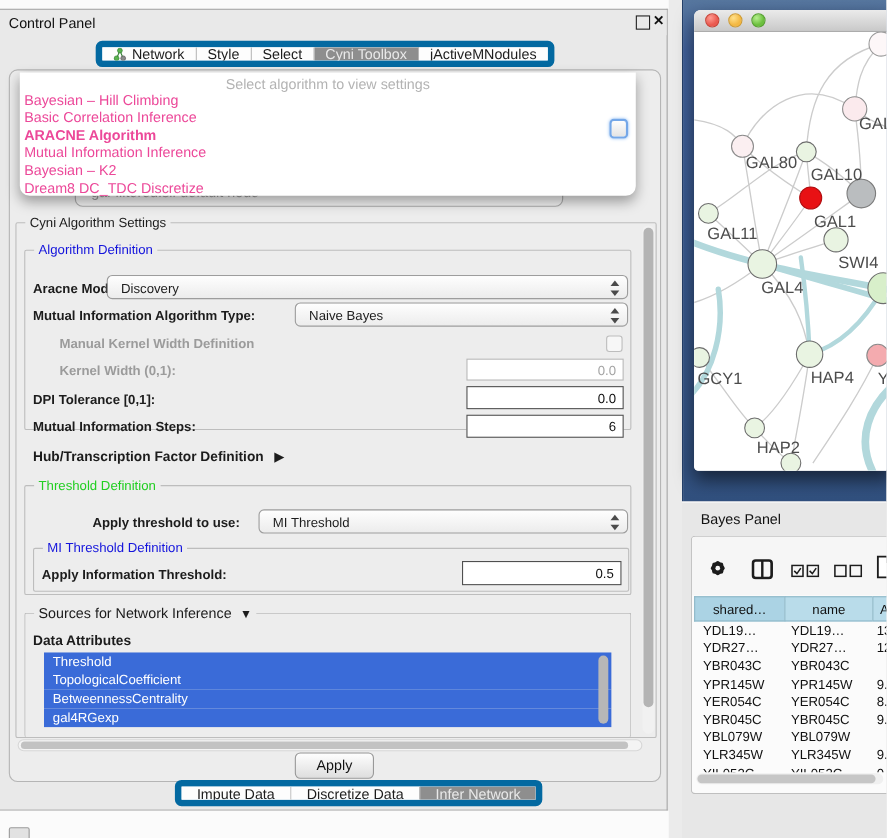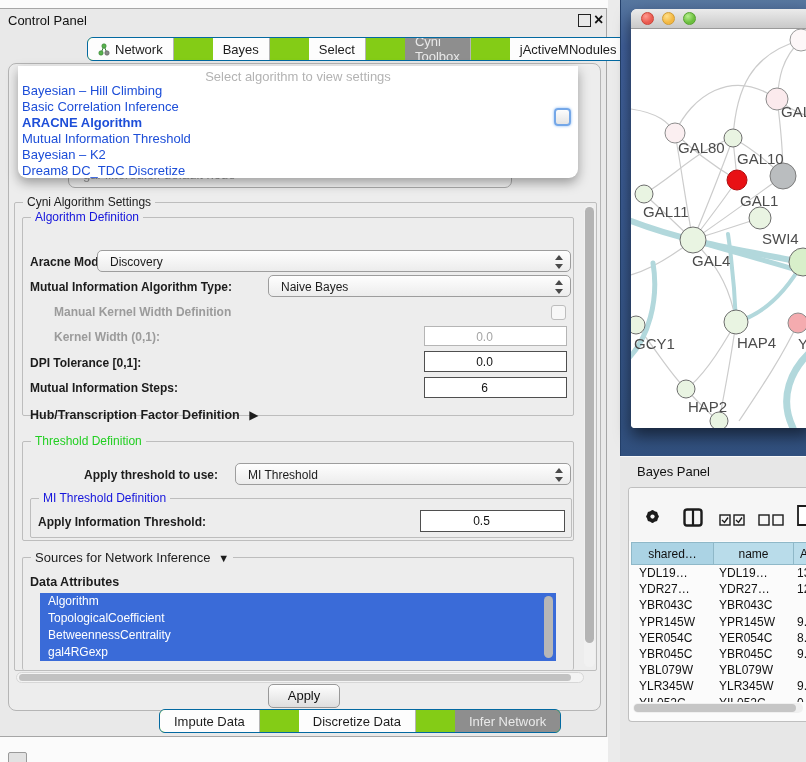"Network" .seg-wrap { background: #84cc16 -> #ffffff; border: 1px solid #0369a1 -> 6px solid #0369a1; gap: 39px -> none }
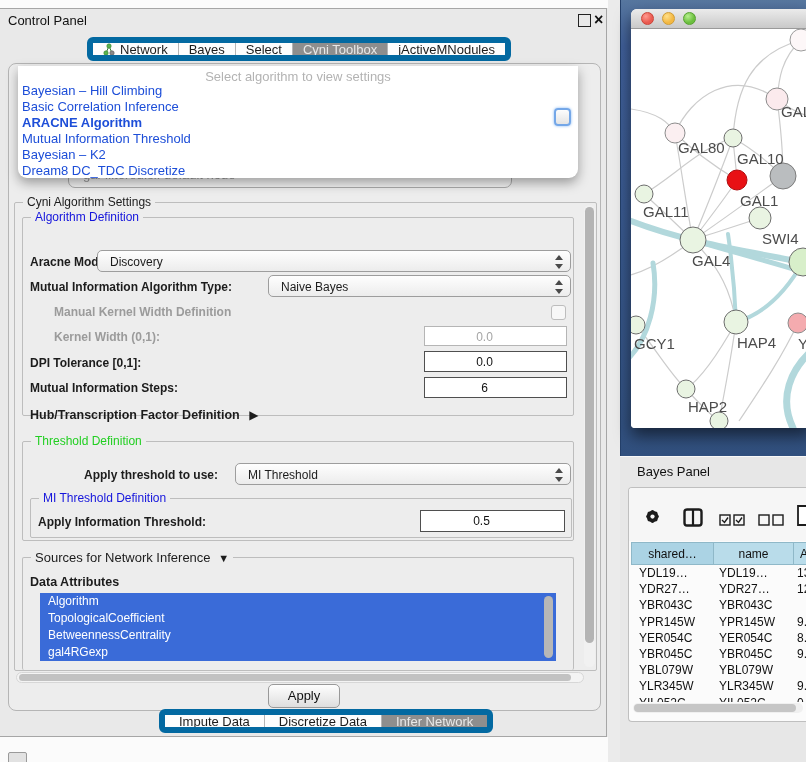"Bayes" span { text: Bayes -> Style }
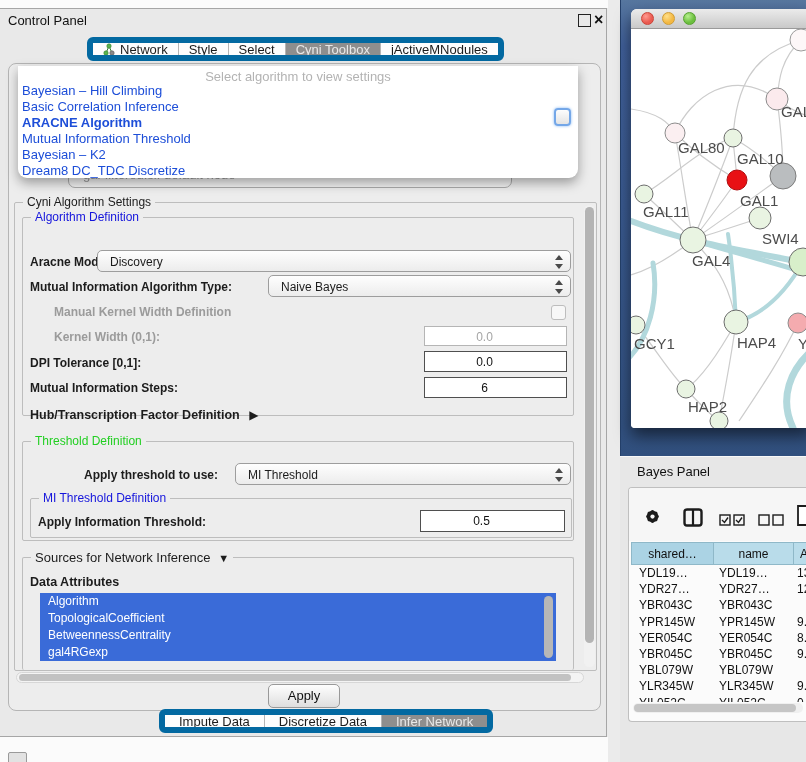"Bayesian – Hill Climbing" .popup .item { color: #1d4ed8 -> #ec4899 }
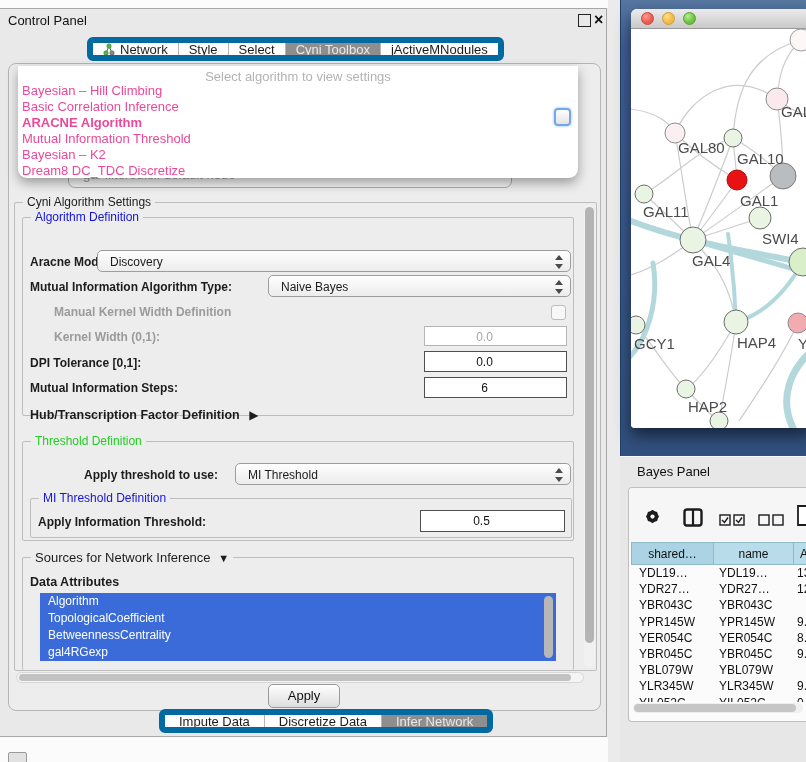"Mutual Information Threshold" div.item { text: Threshold -> Inference }
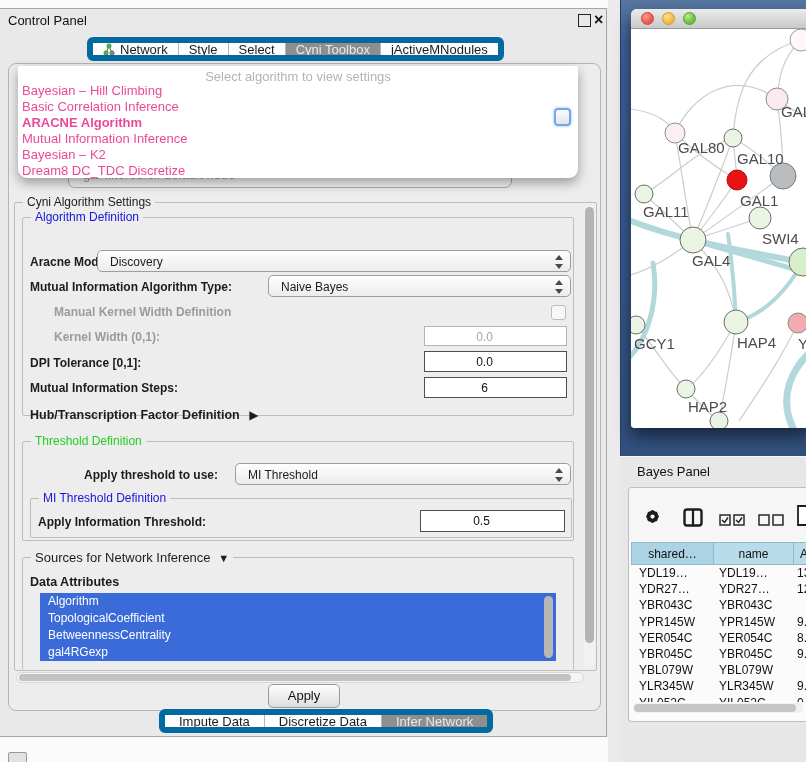"Algorithm Definition" div.grp { height: 199px -> 164px; top: 208px -> 218px }
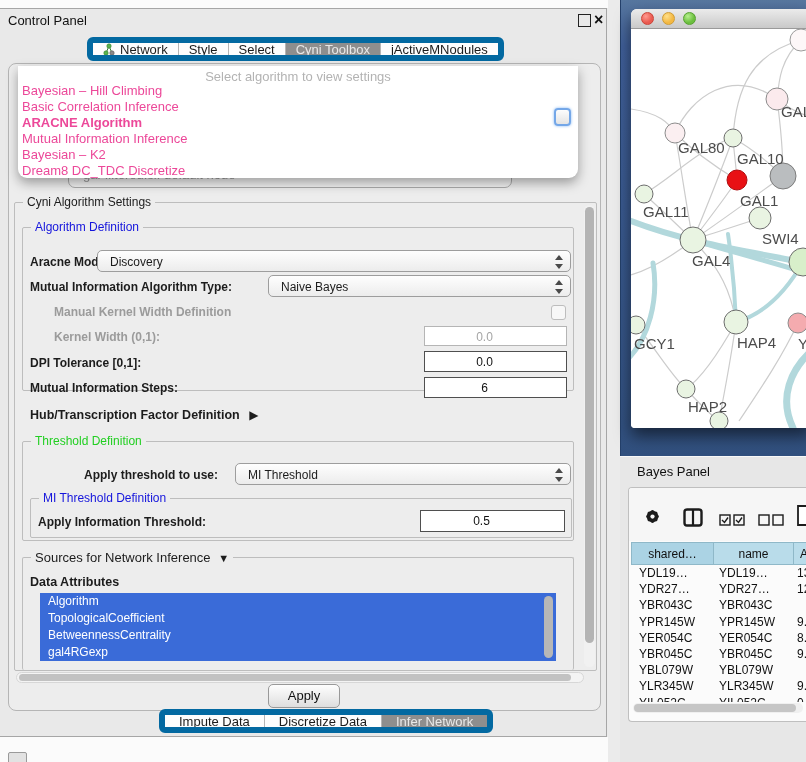"0.0" .field { padding: 3px 22px 0 0 -> 3px 6px 0 0; text-align: center -> right }
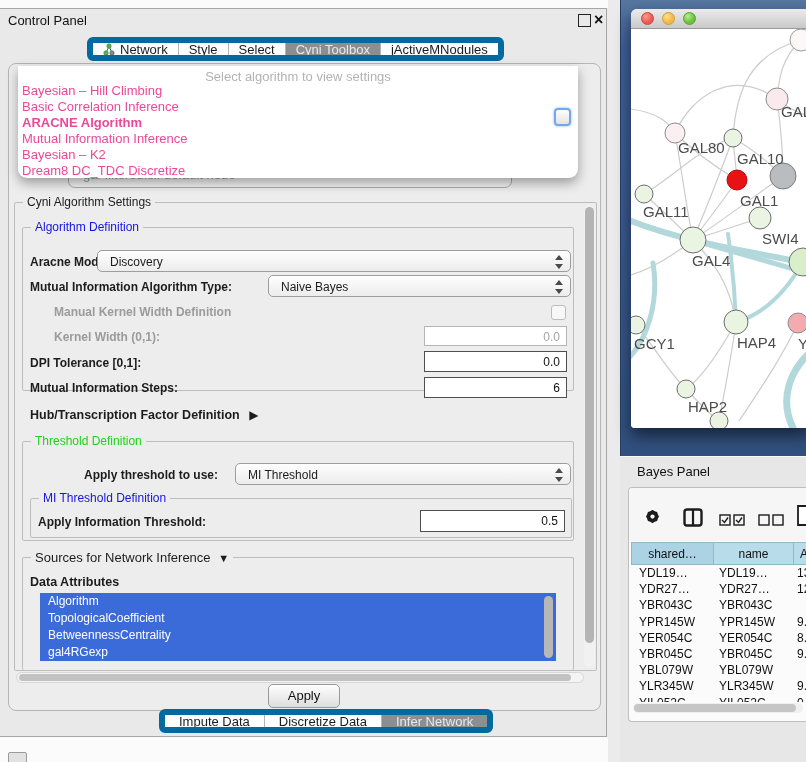"Algorithm" div.attr-item { text: Algorithm -> Threshold }
